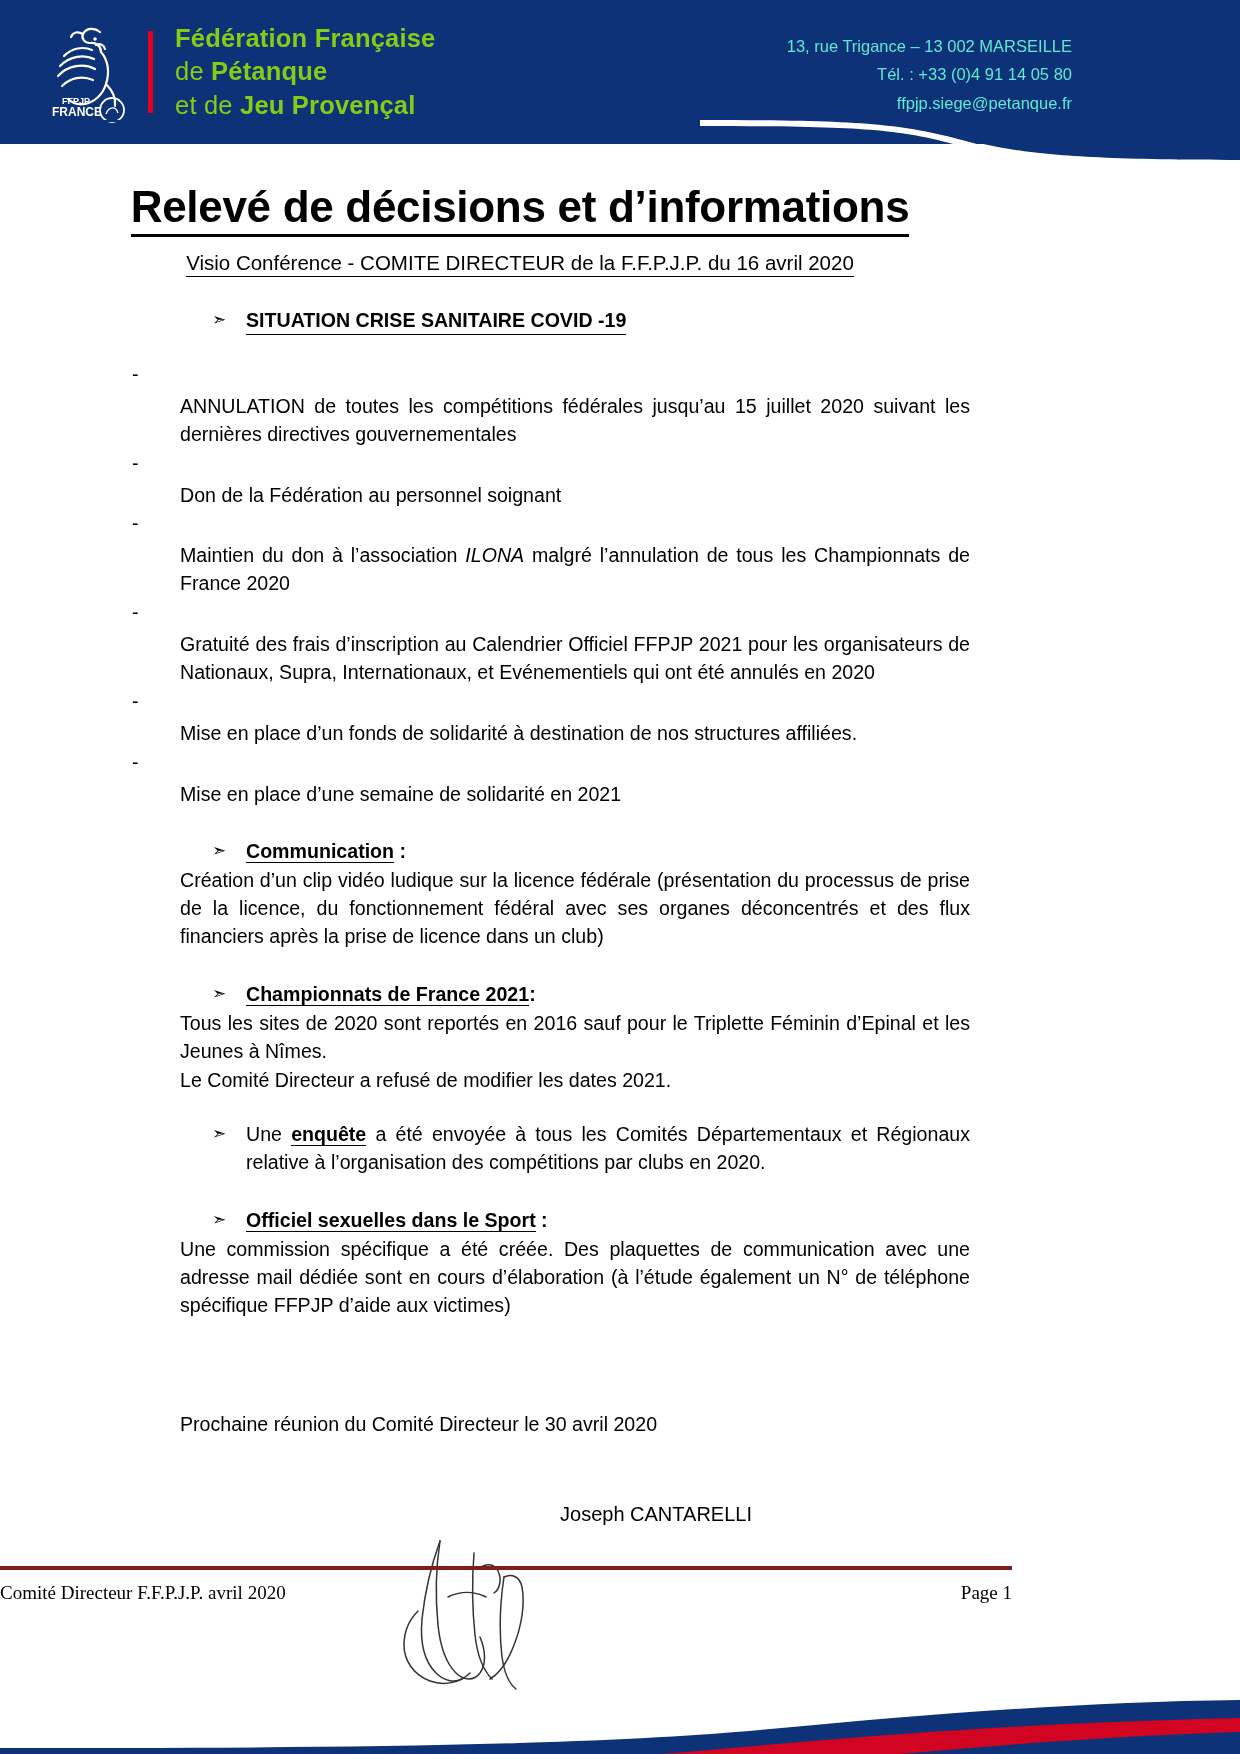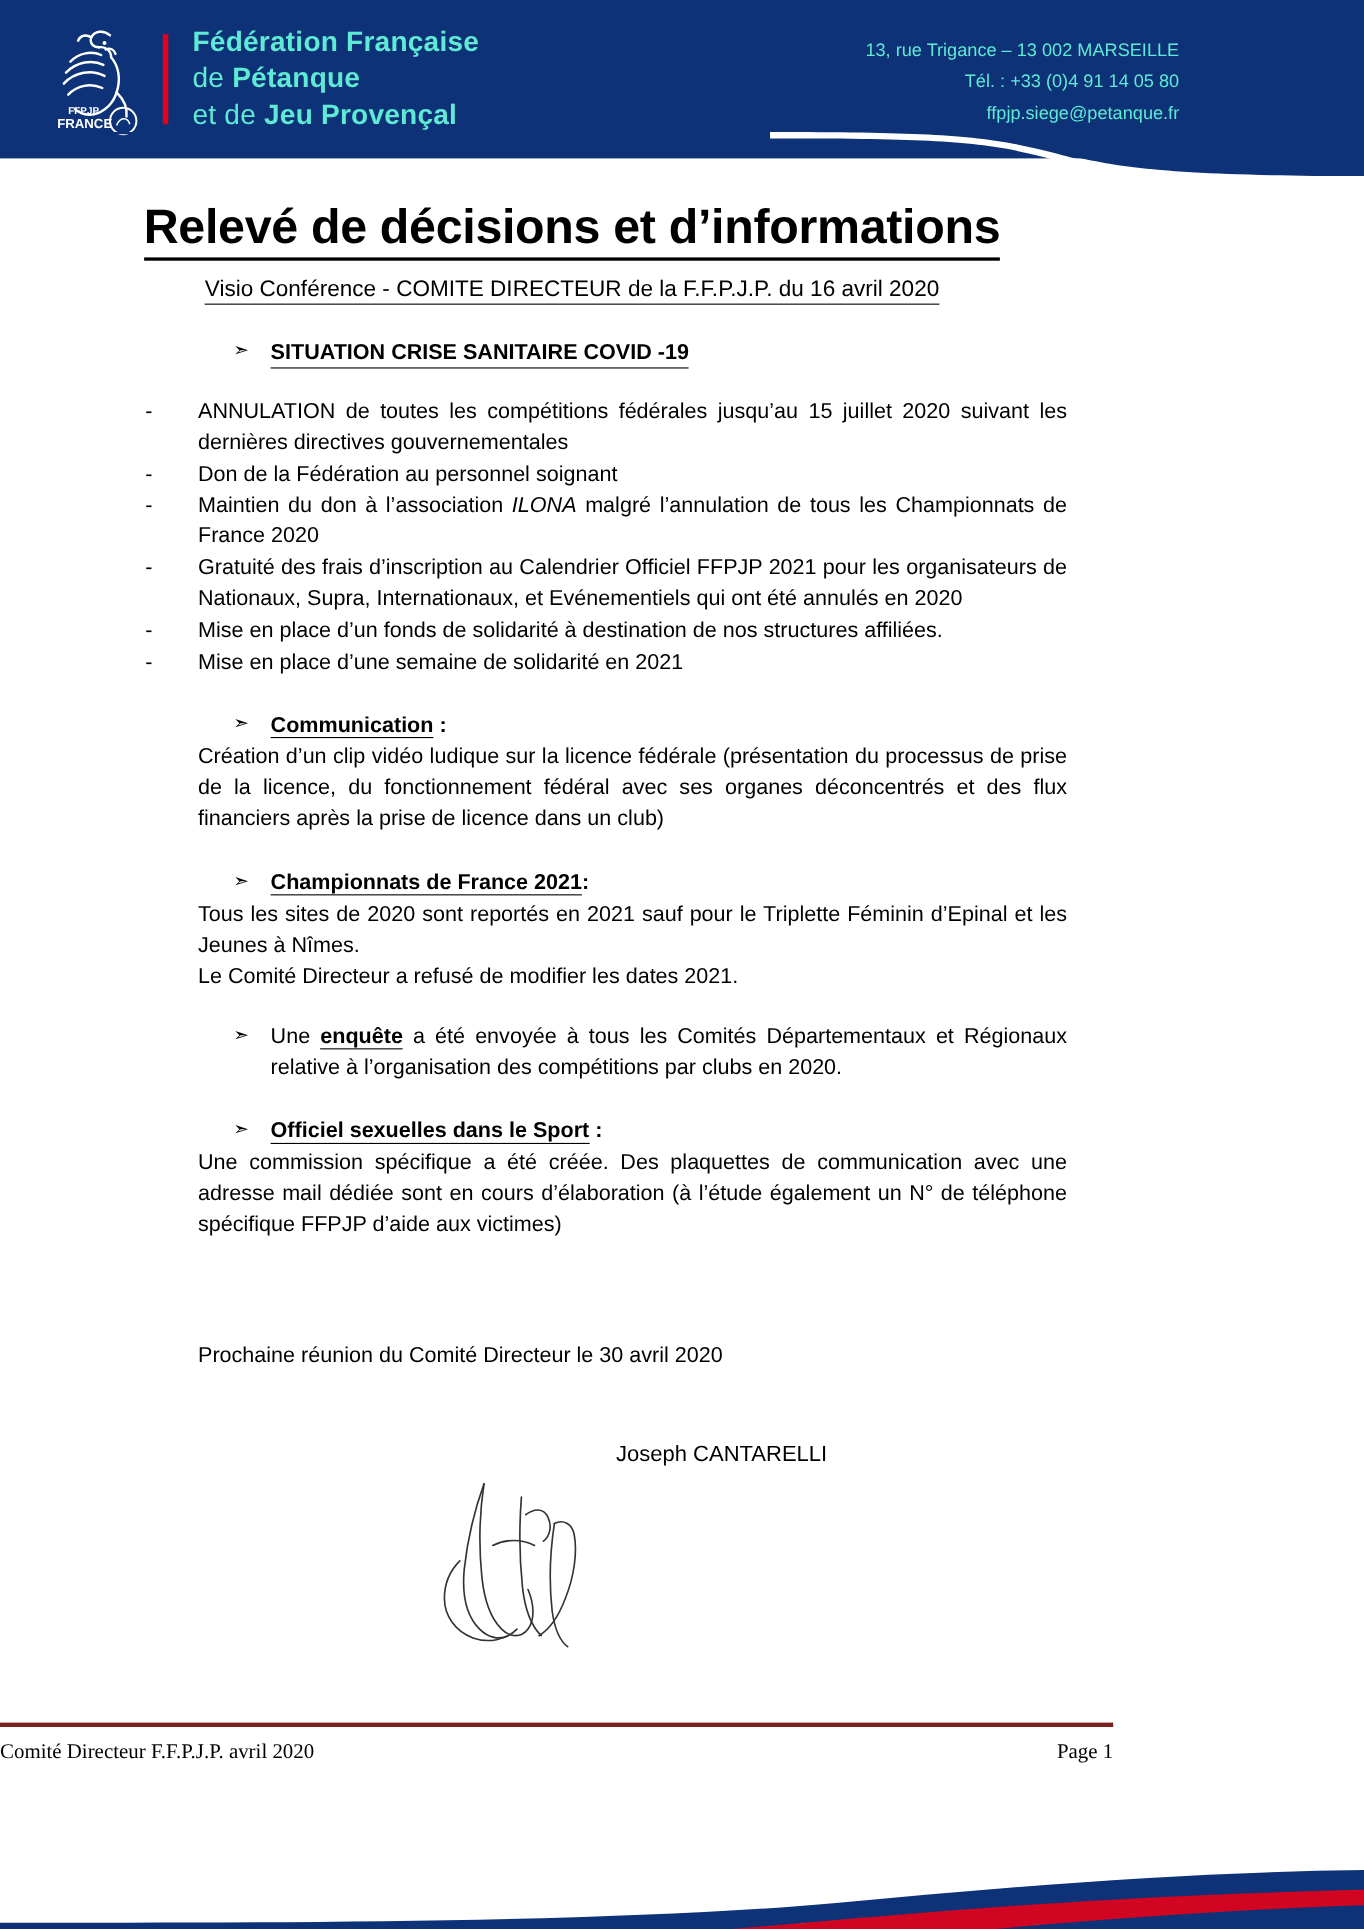"Fédération Française" .fed-name { color: #5eead4 -> #84cc16 }
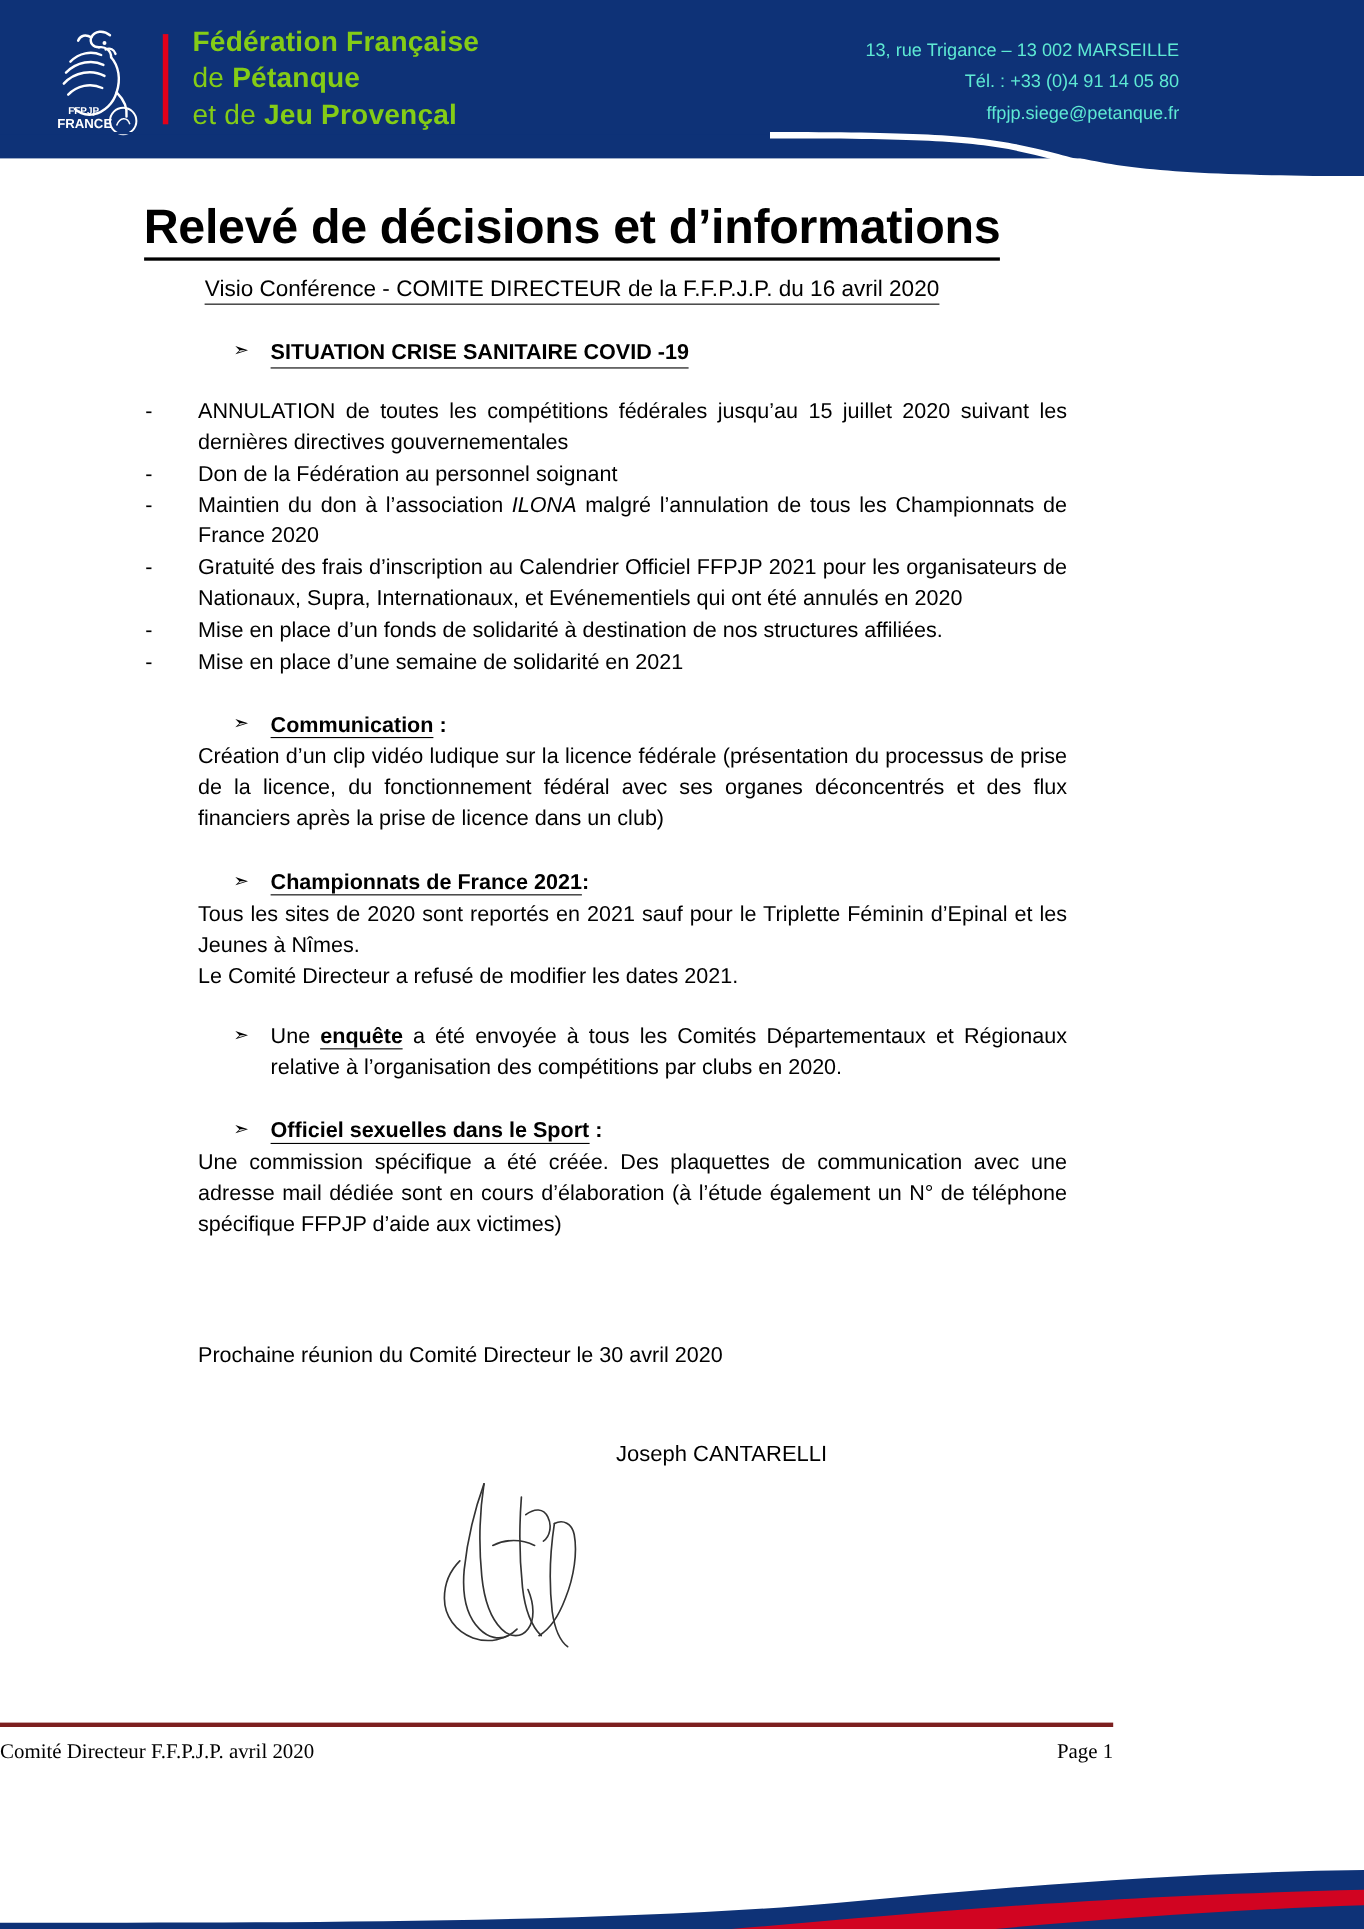"ANNULATION de toutes les compétitions" ul.dash li .dash-txt { margin-top: none -> 32px }
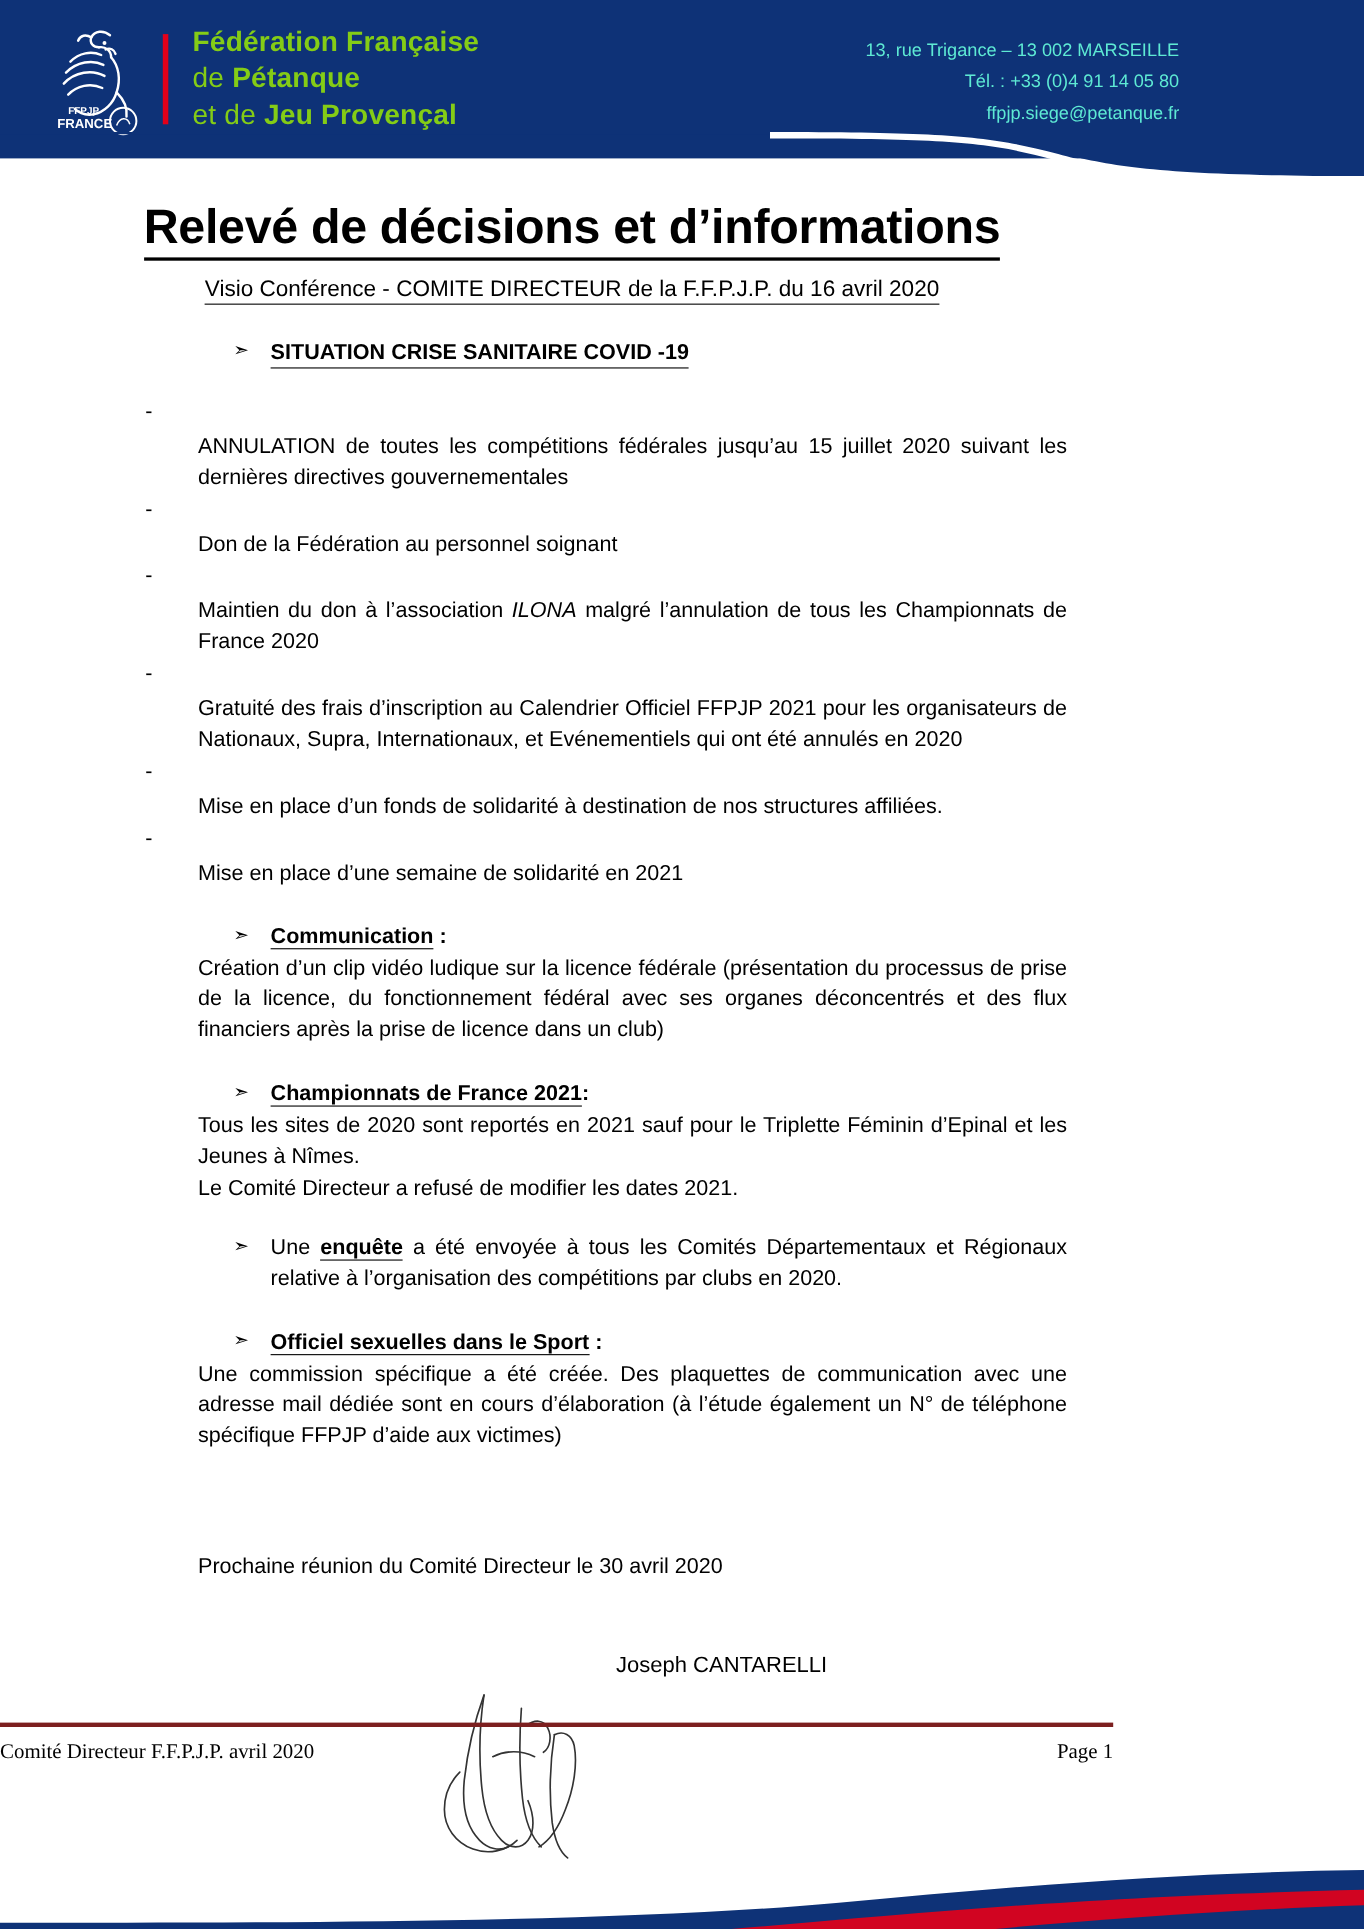"Tous les sites de 2020" div.para { text: 2021 -> 2016 }
